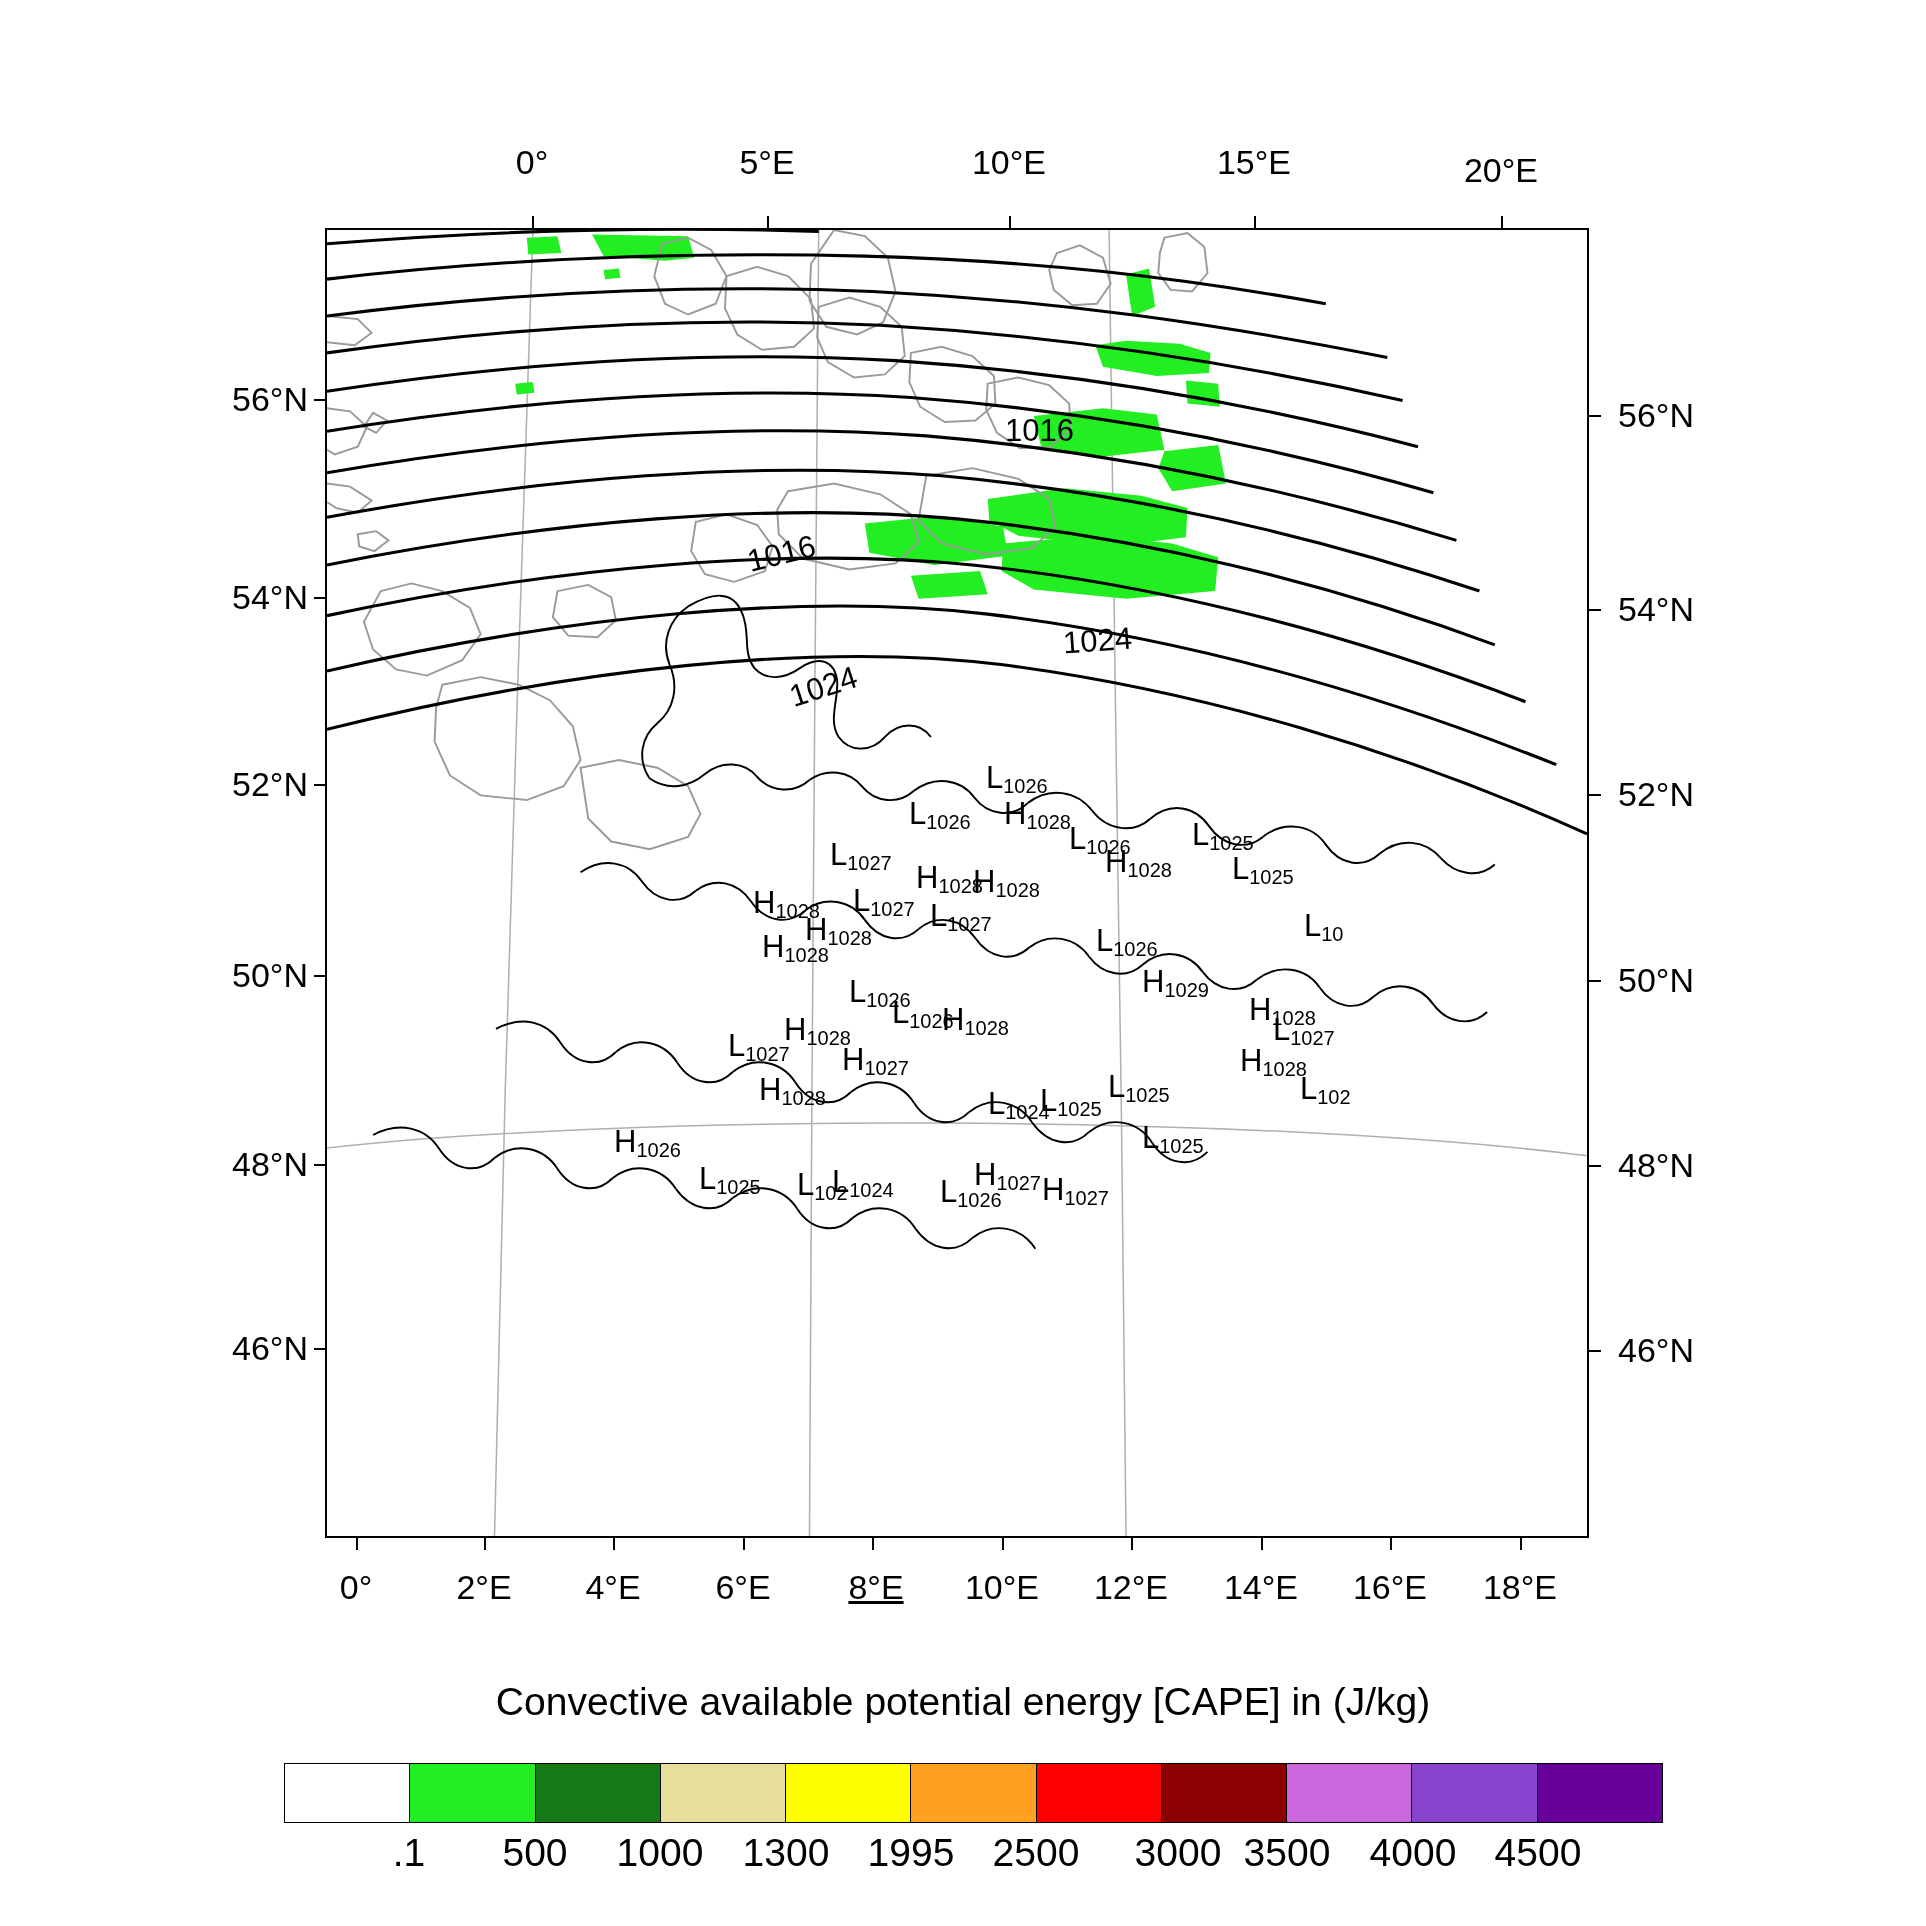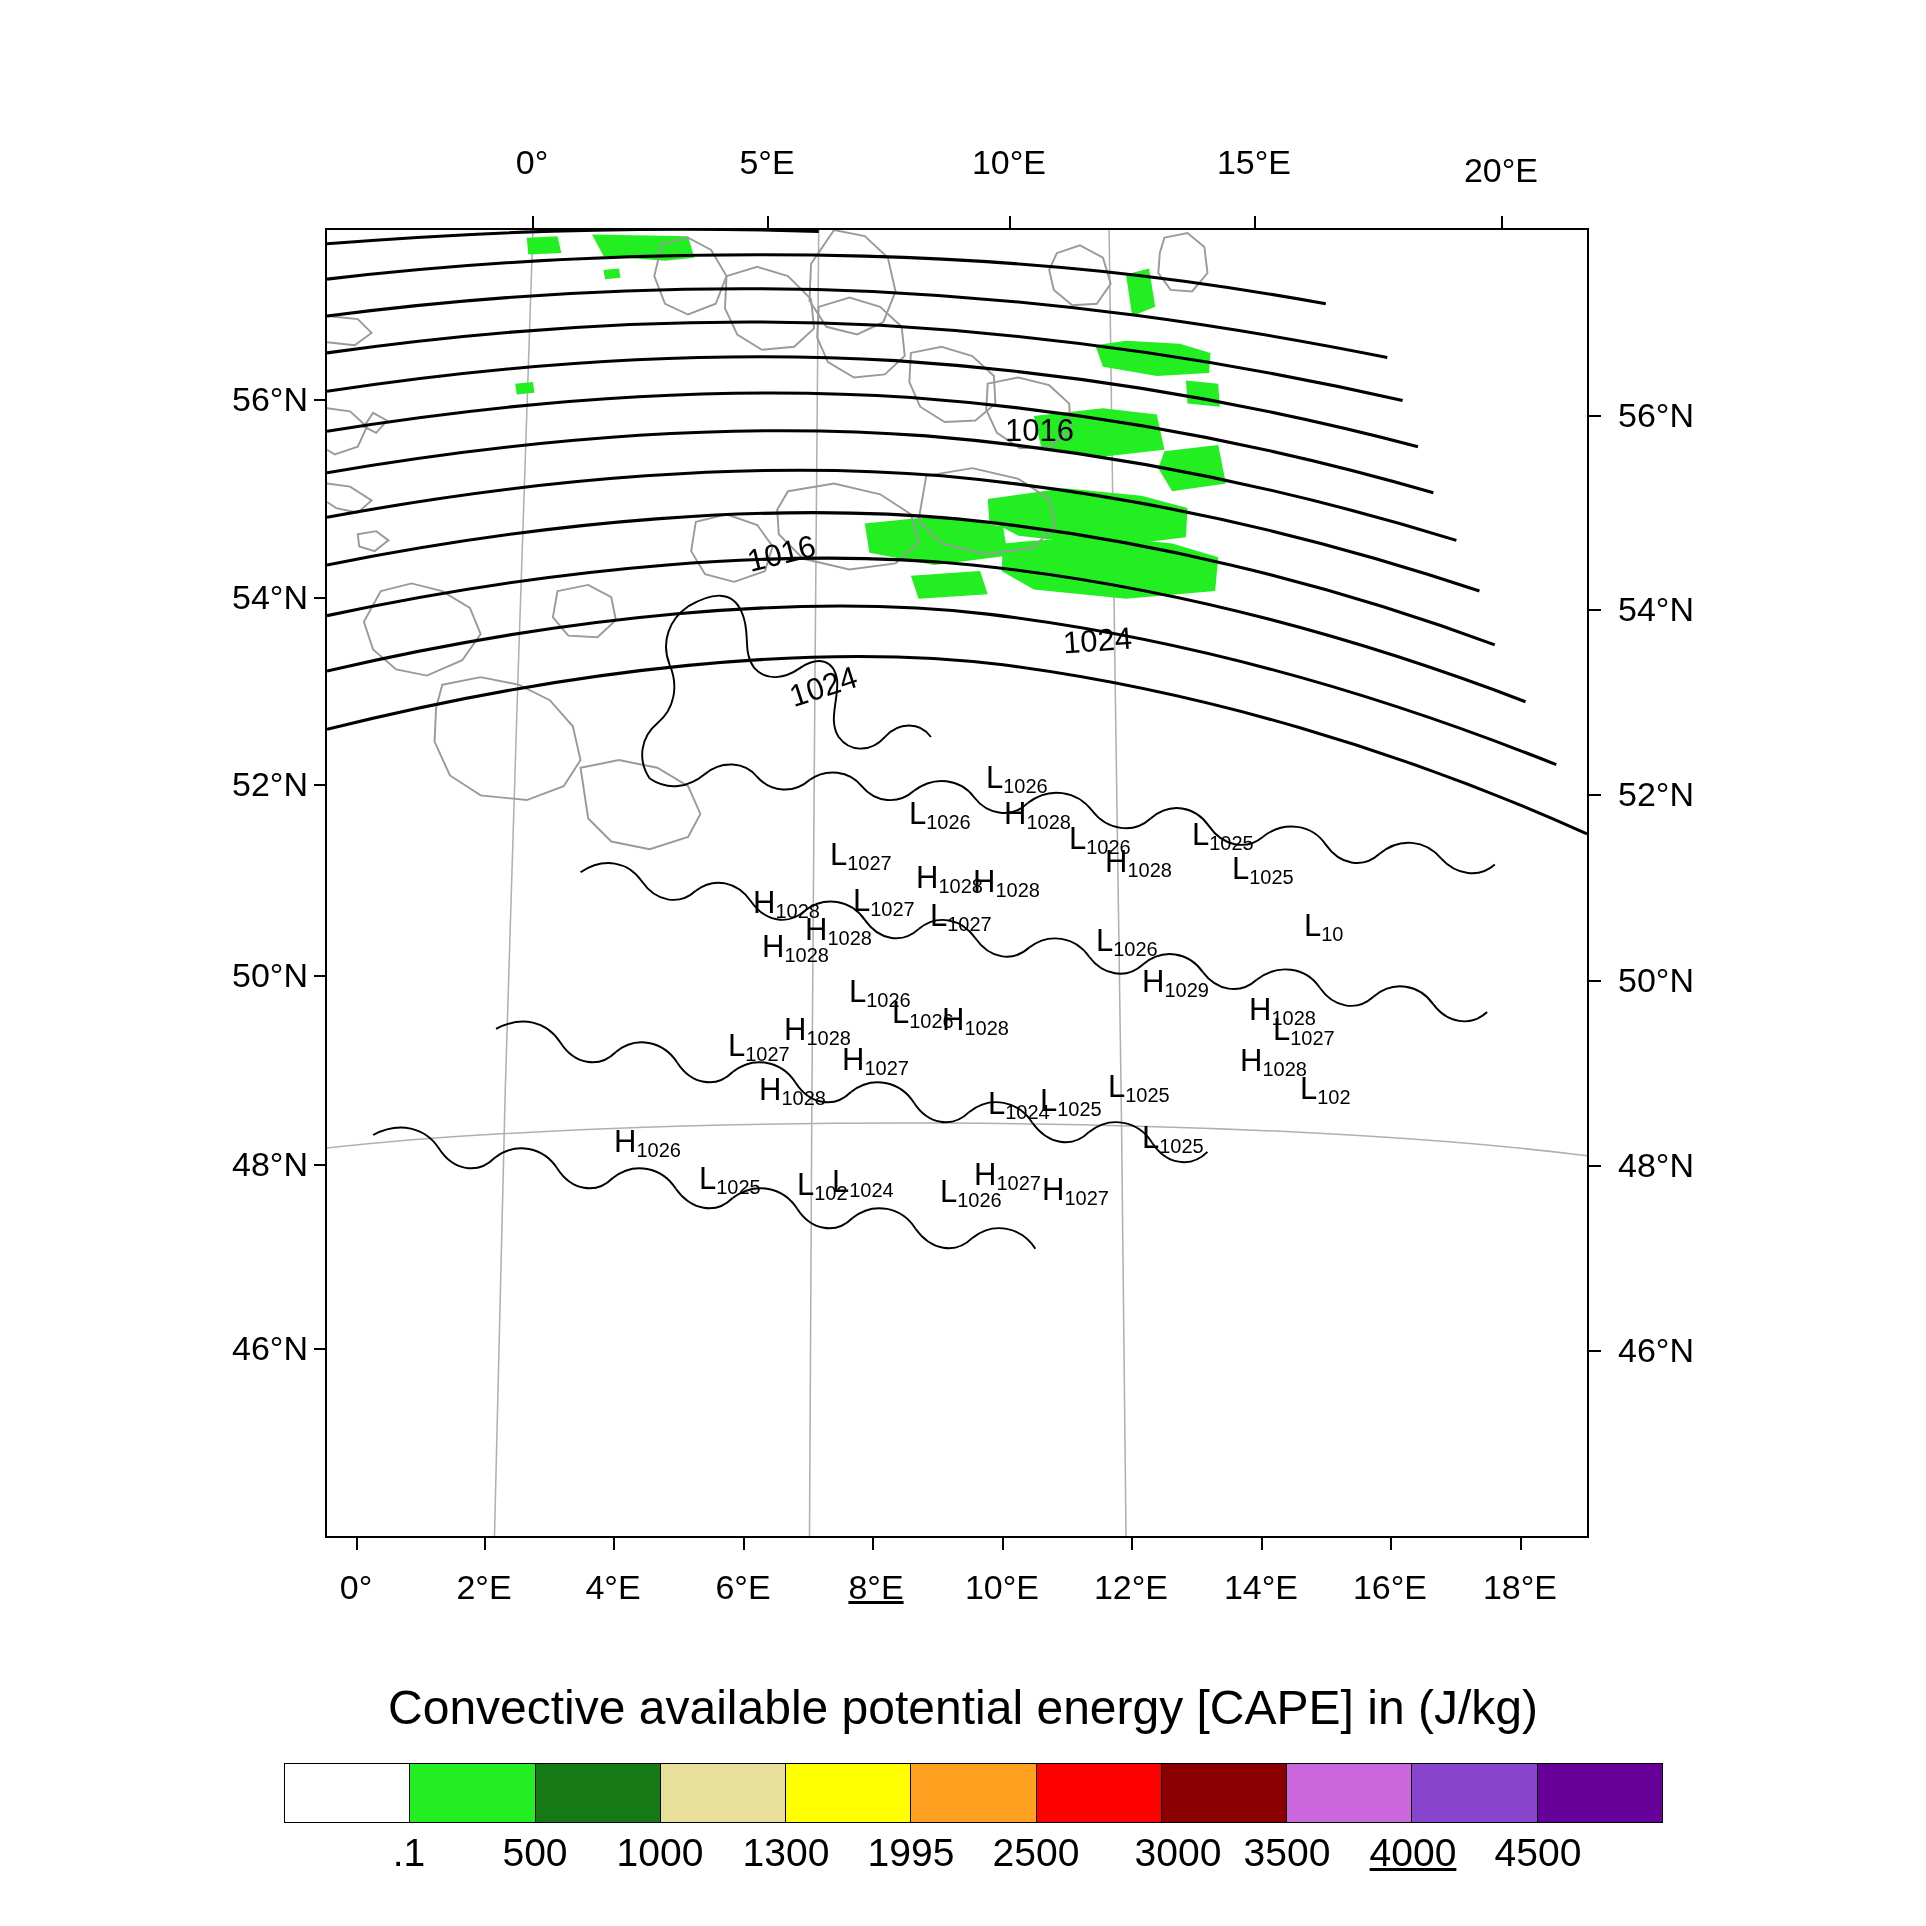"Convective available potential energy" .cb-title { font-size: 48px -> 39px }
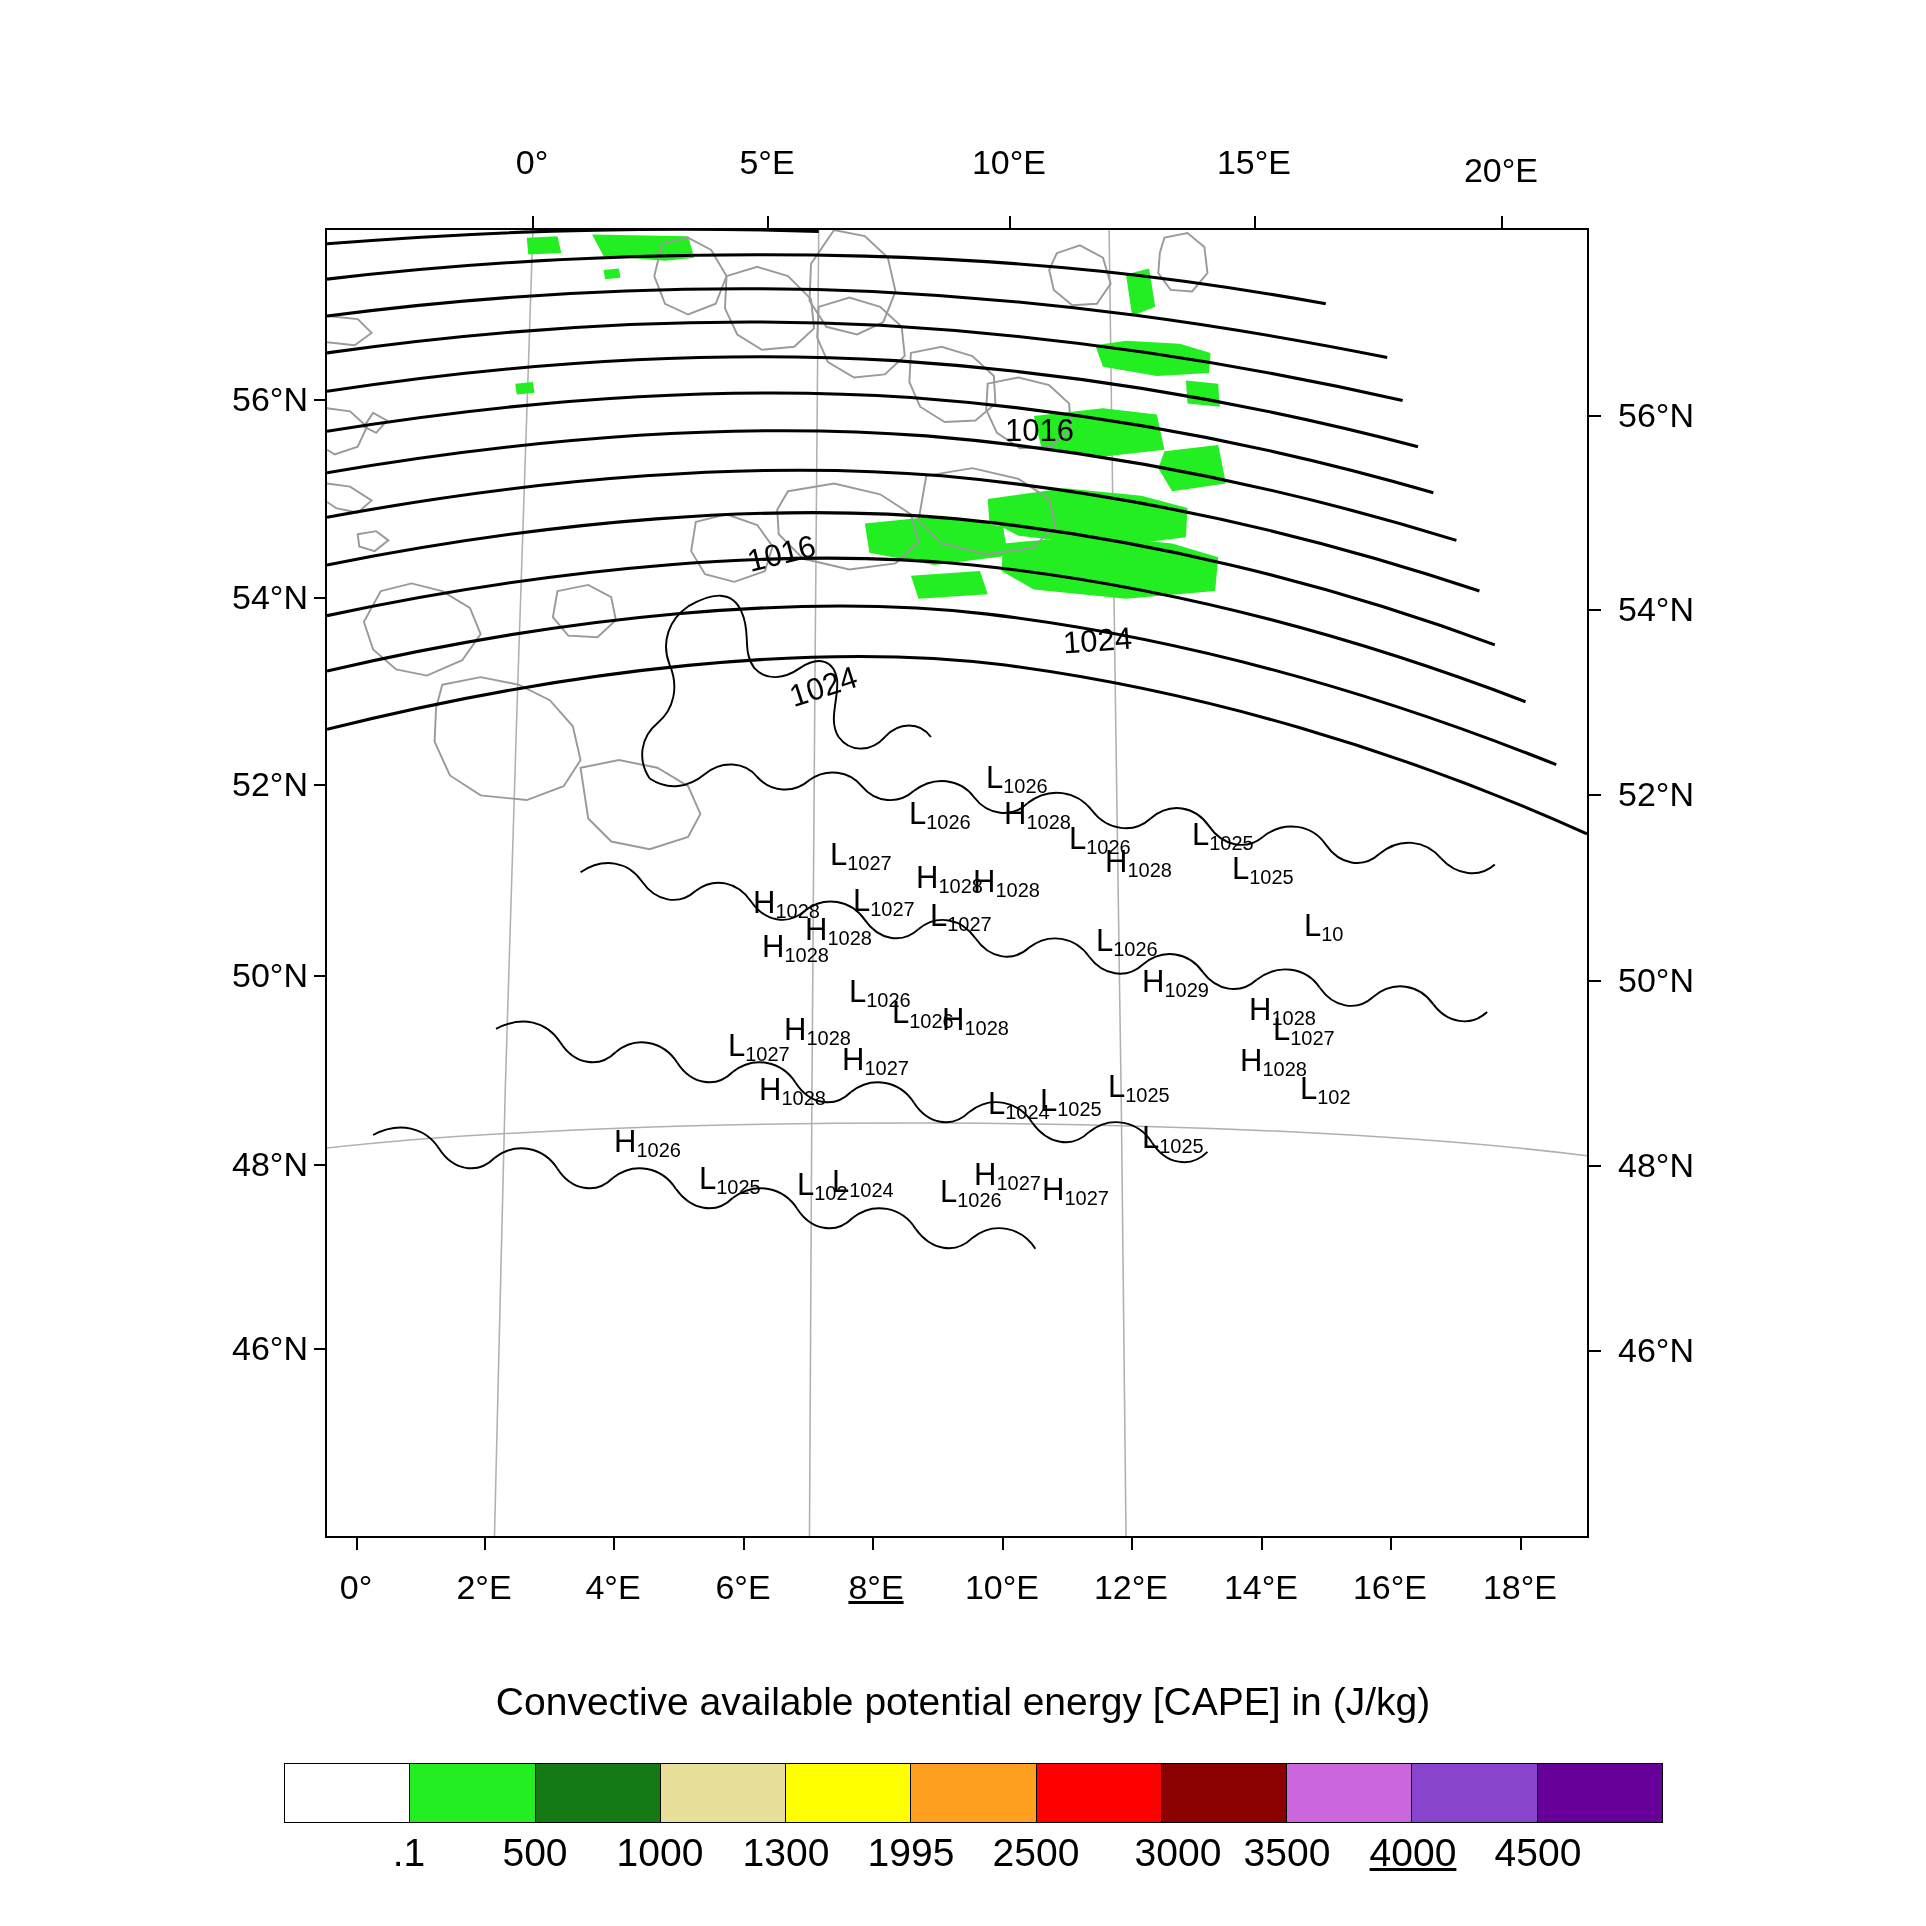"4000" span { text-decoration: underline -> none }
